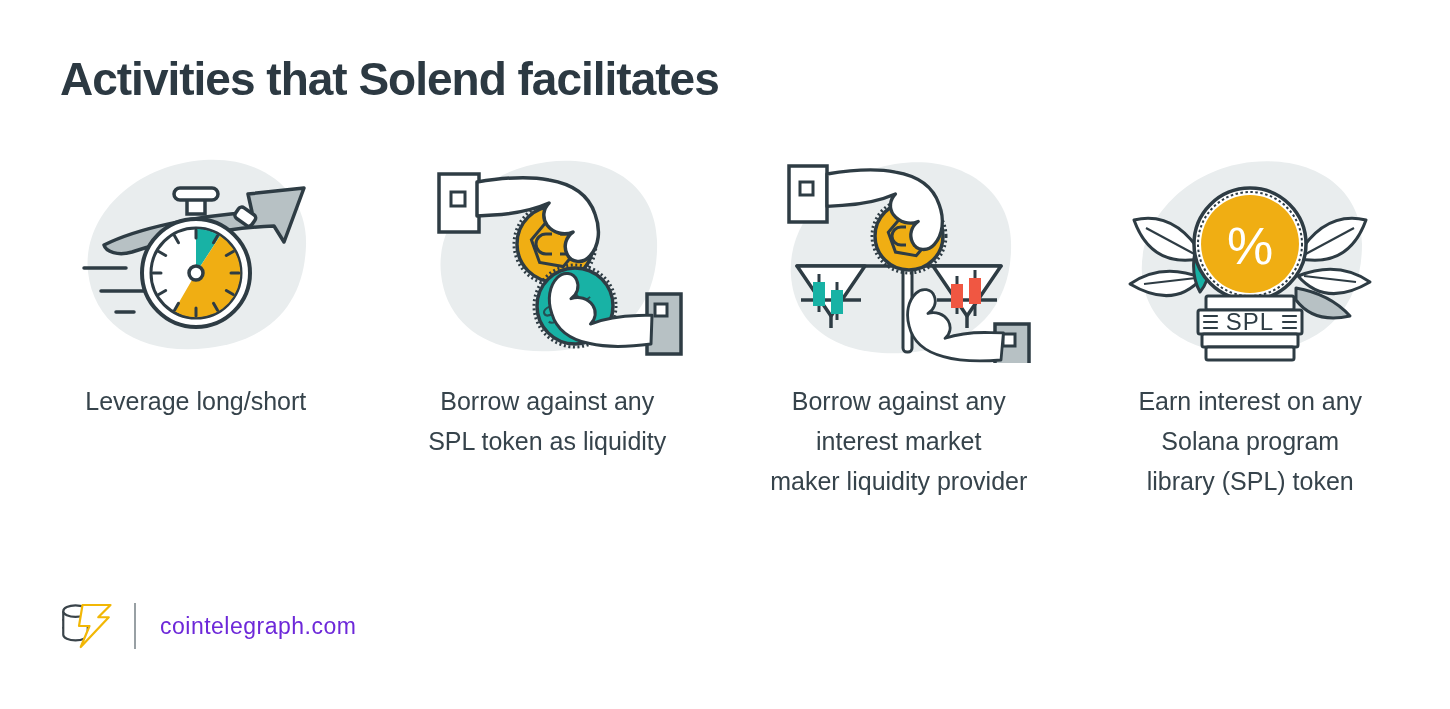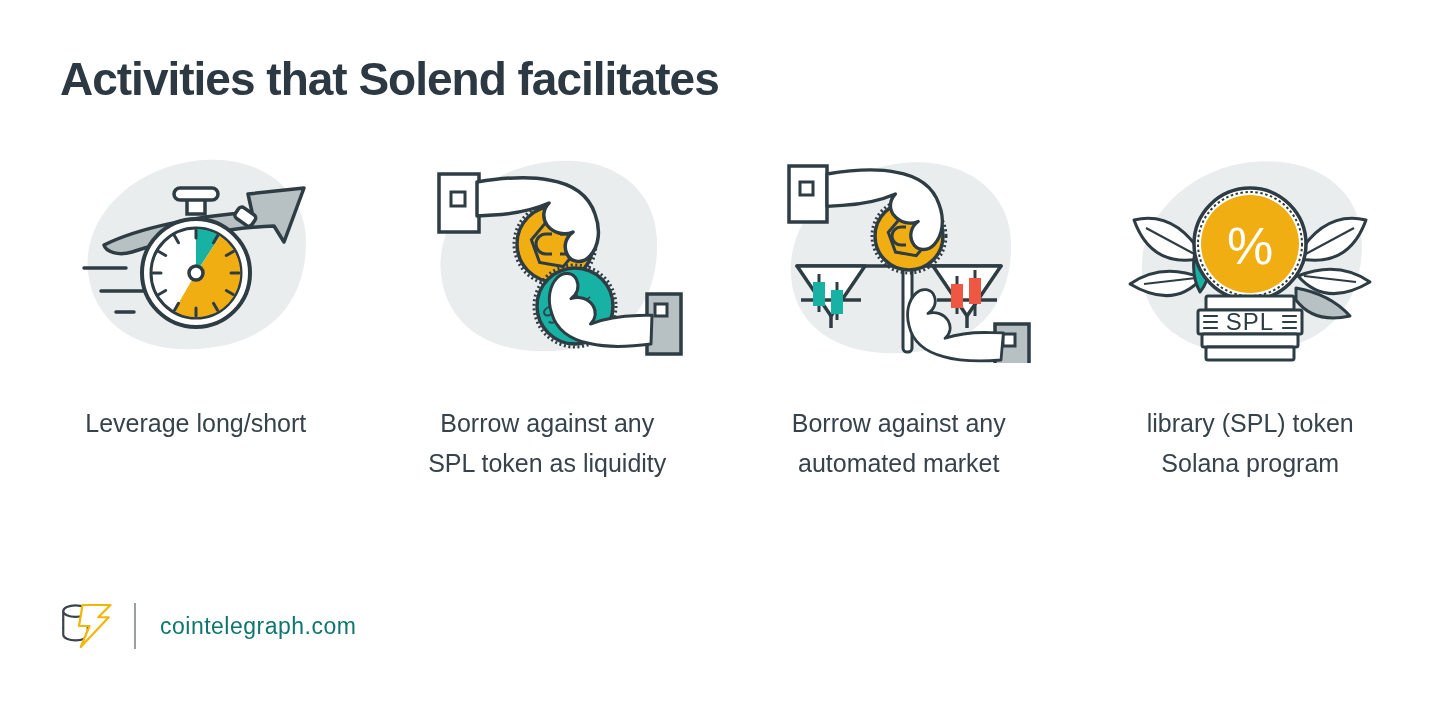"Leverage long/short" .caption { margin-top: 40px -> 18px }
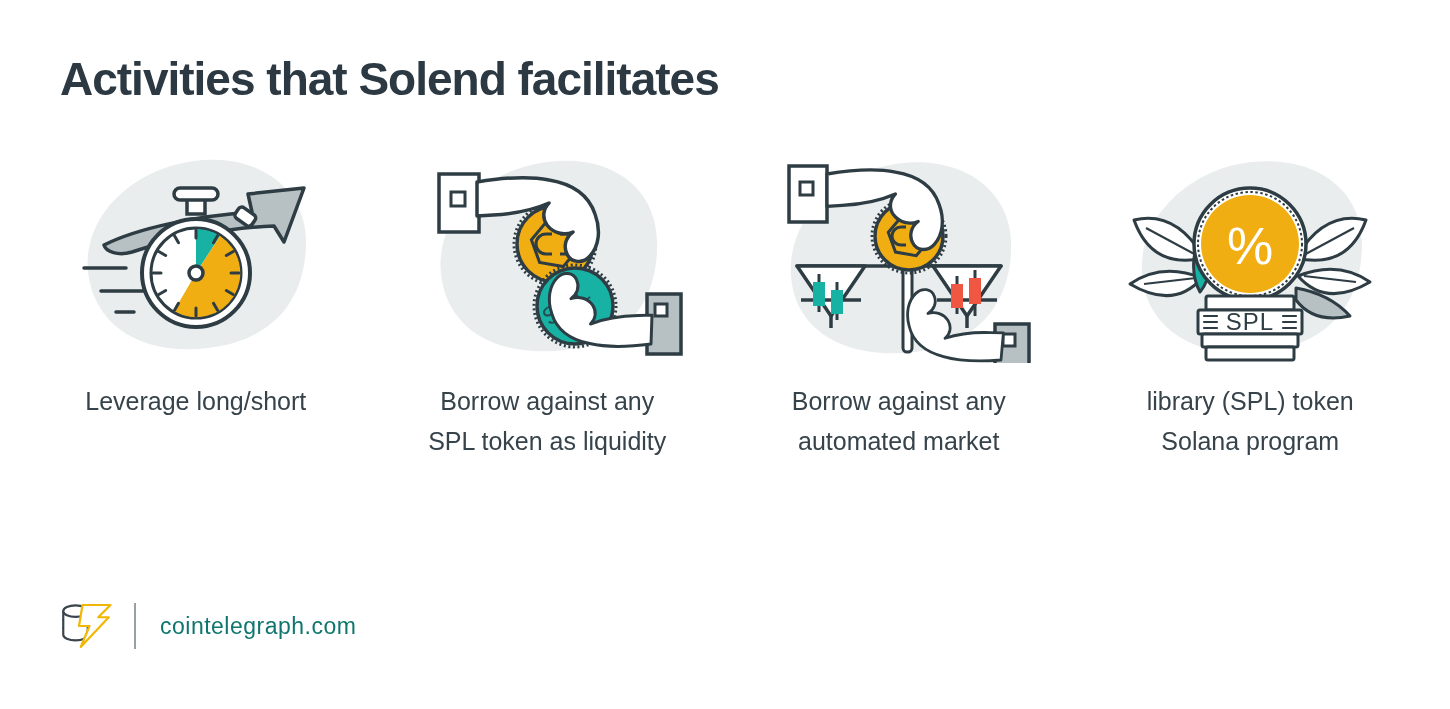"Earn interest on any" div { html: none -> <div>Earn interest on any</div> }
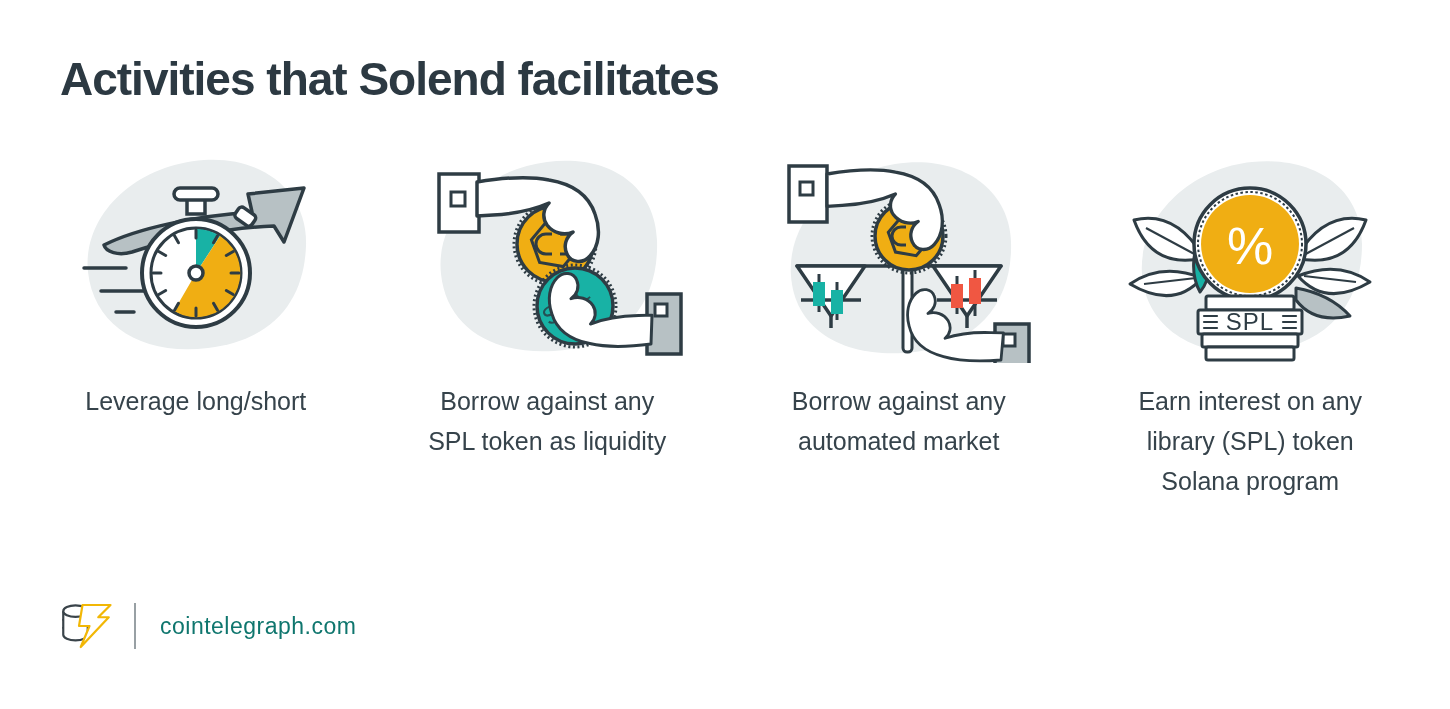"automated market" div { text: automated -> interest }
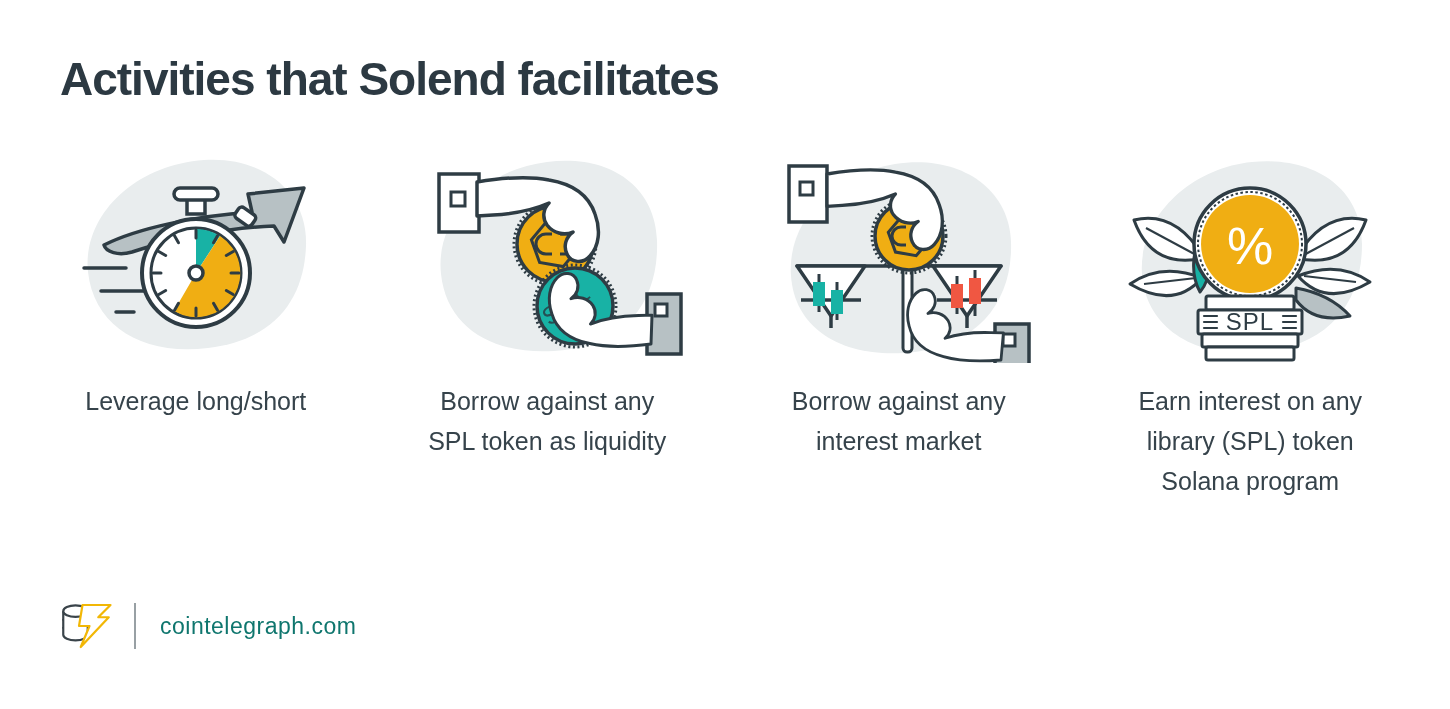"maker liquidity provider" div { html: none -> <div>maker liquidity provider</div> }
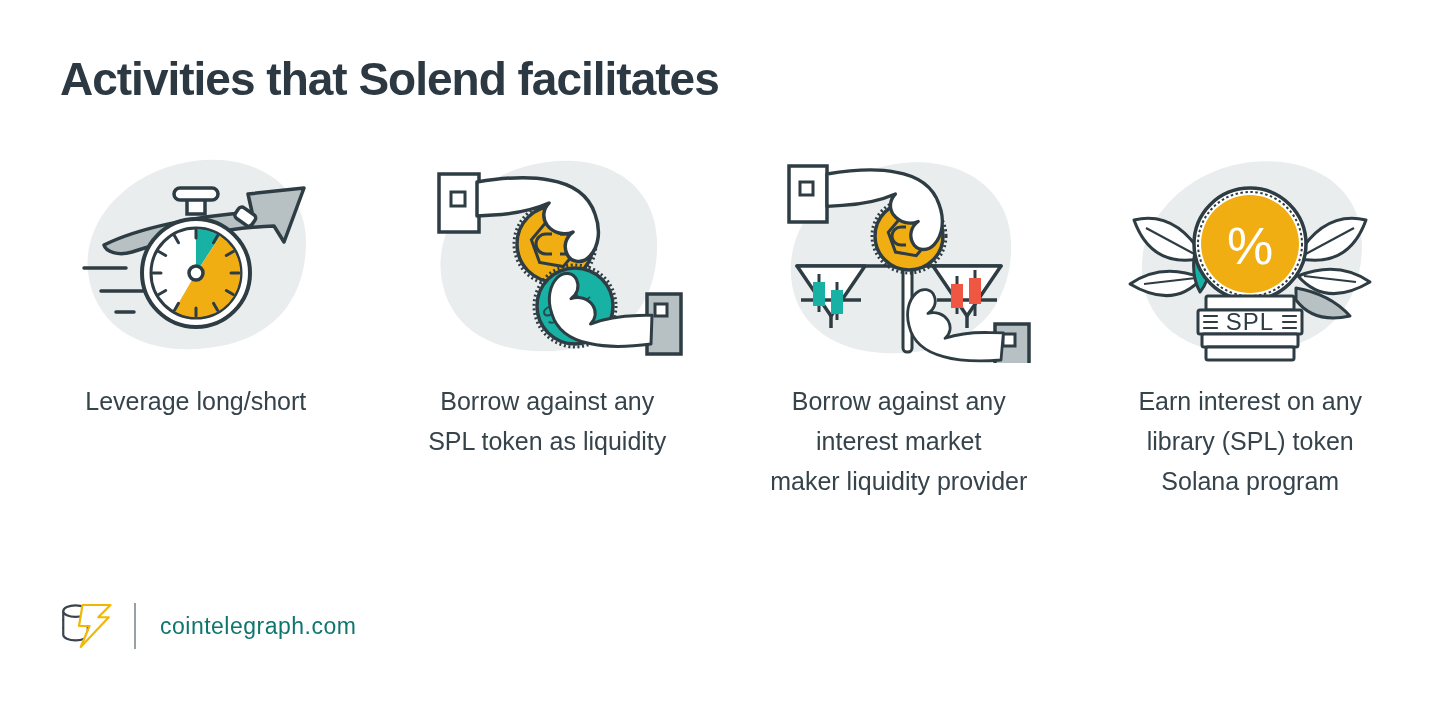"library (SPL) token" div { order: before "Solana program" -> after "Solana program" }
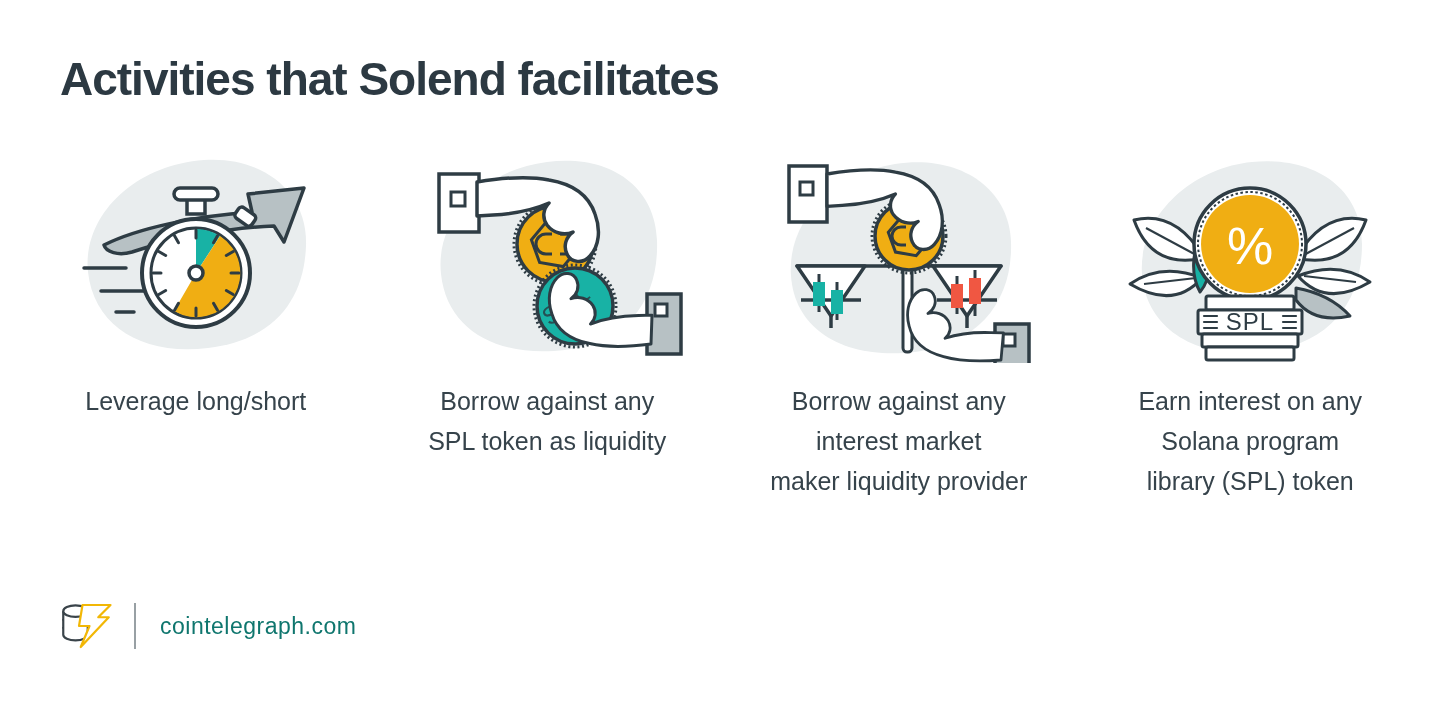"cointelegraph.com" .footer .site { color: #0f766e -> #6d28d9 }
